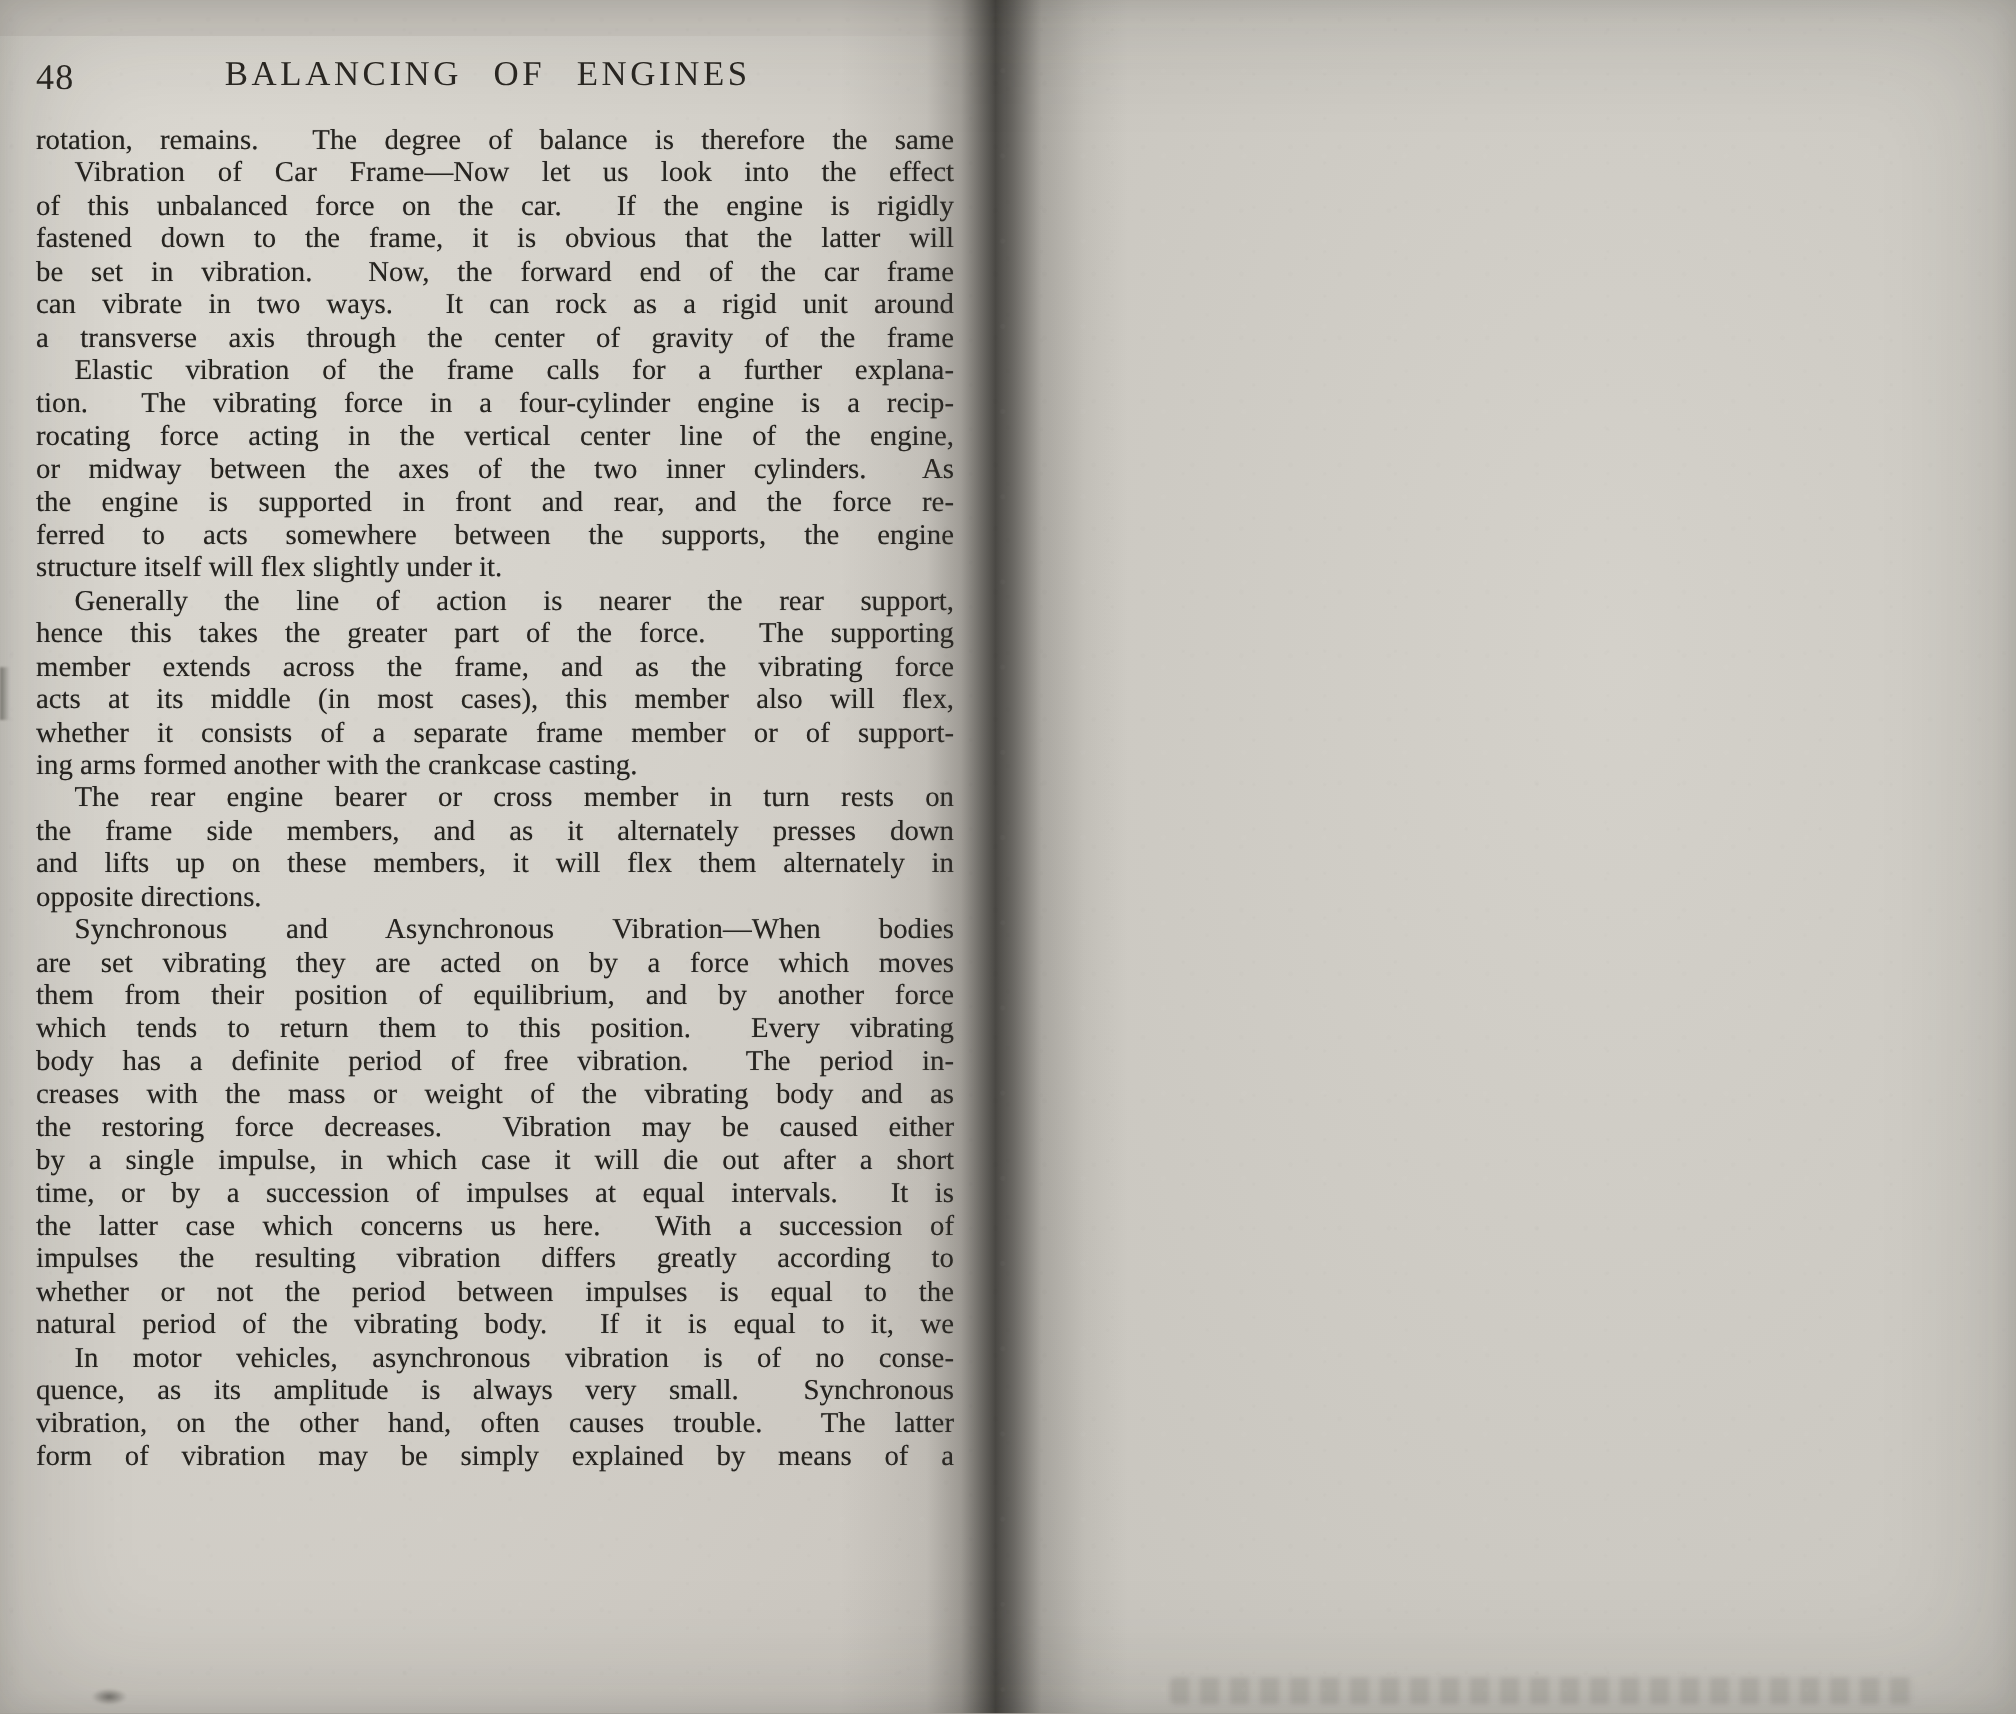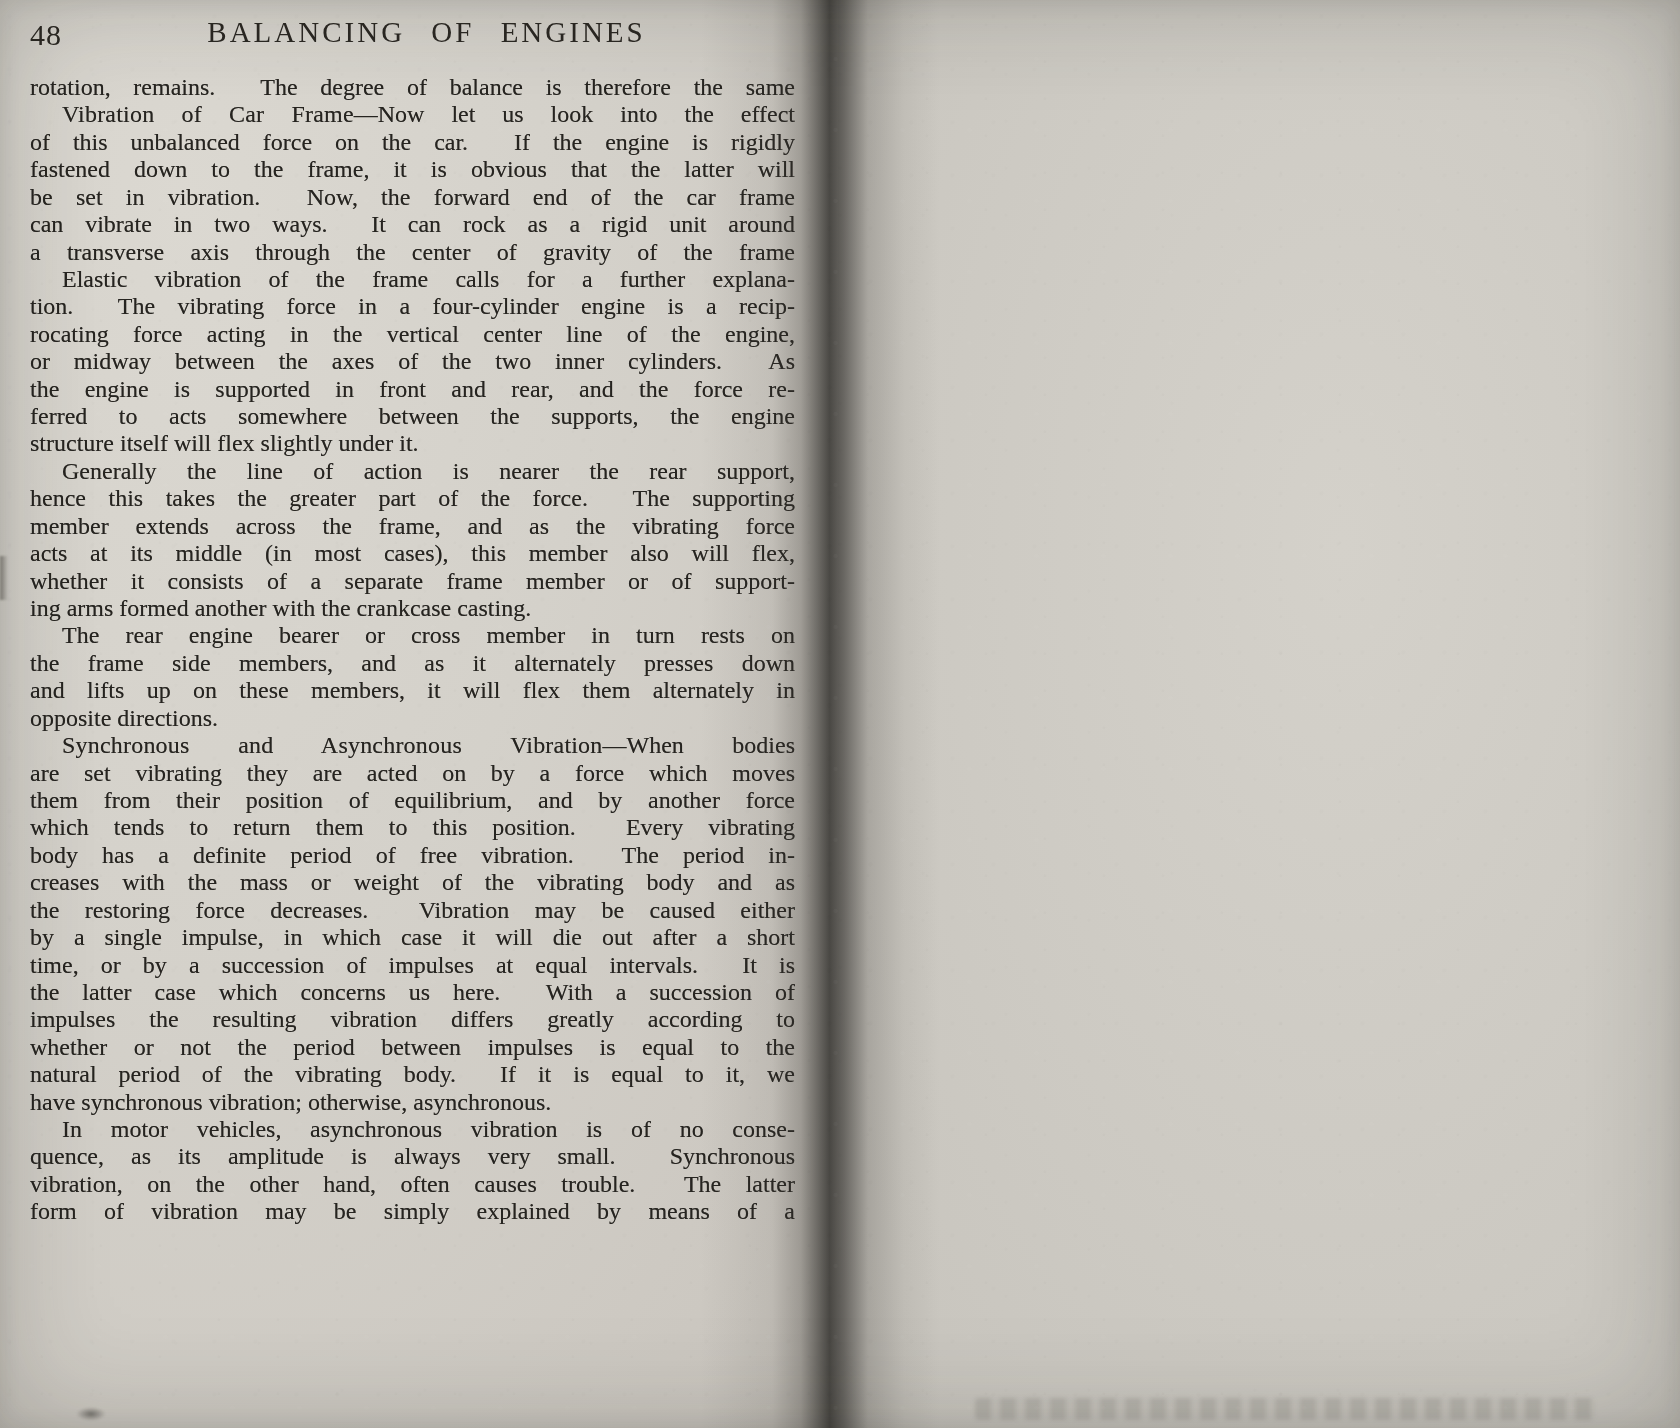"48" .page-l { margin-top: none -> 30px }
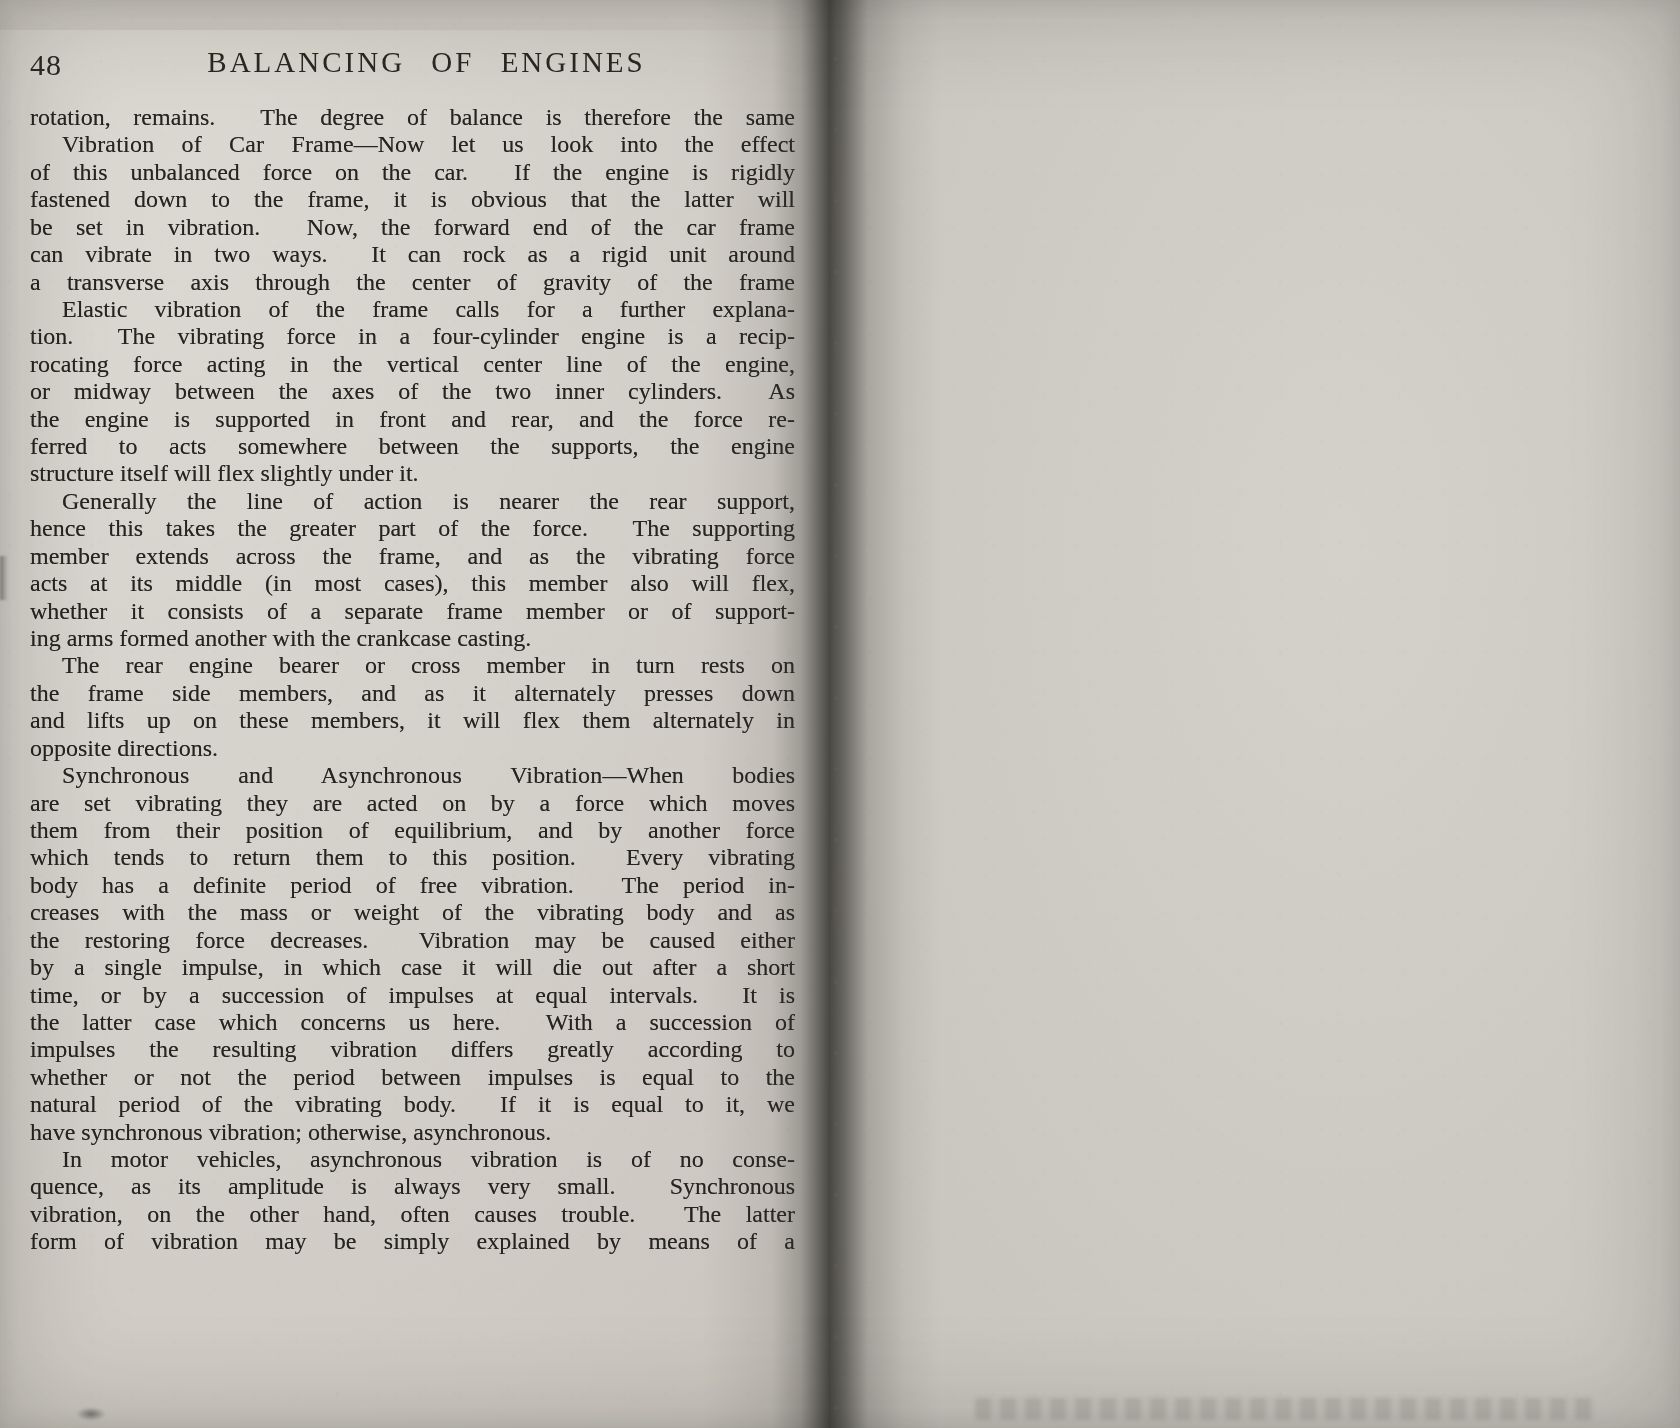"BALANCING OF ENGINES" div.runtitle { left: 44px -> 24px }
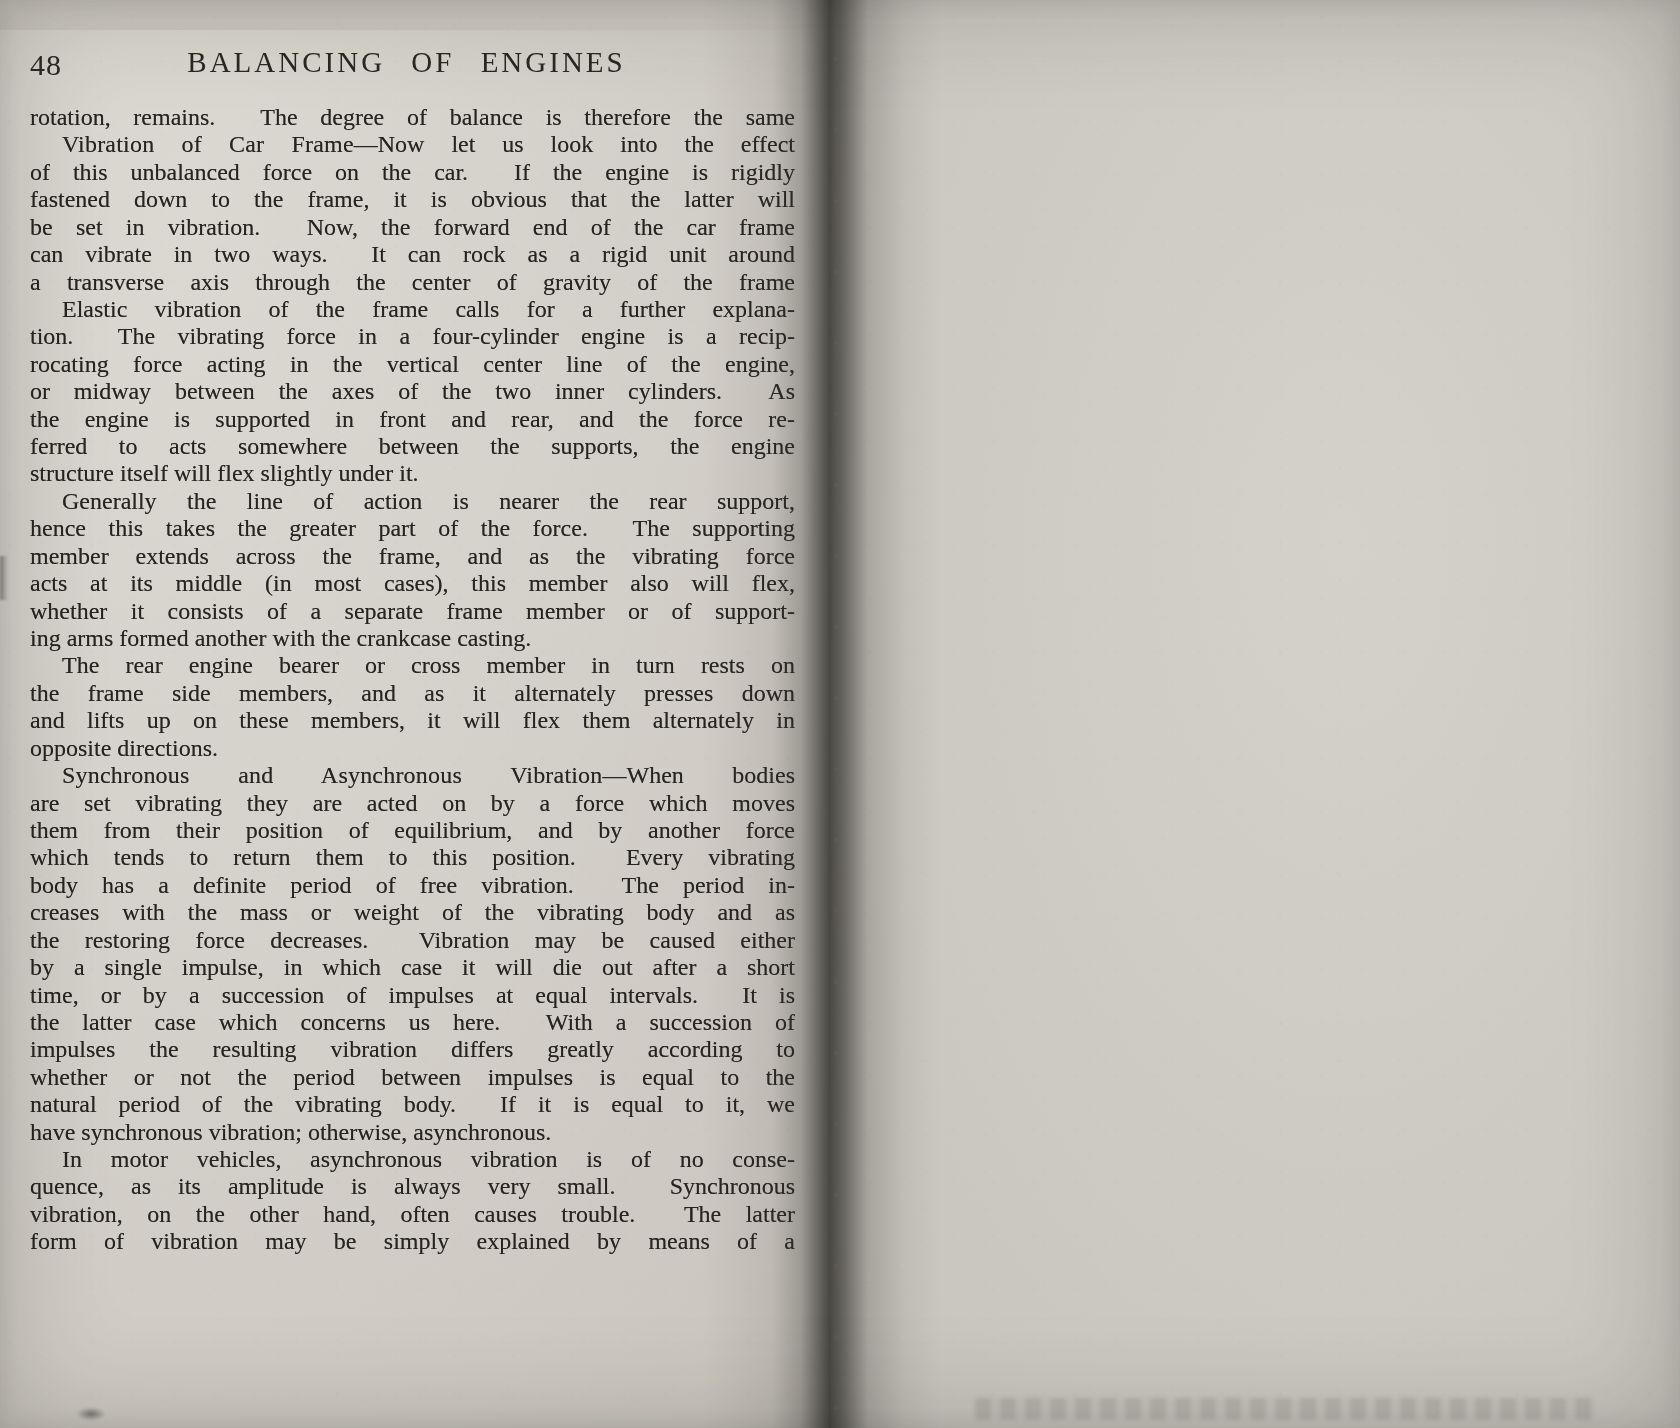"have synchronous vibration; otherwise," div.line { html: <div>have synchronous vibration; otherwise, asynchronous.</div> -> none }
